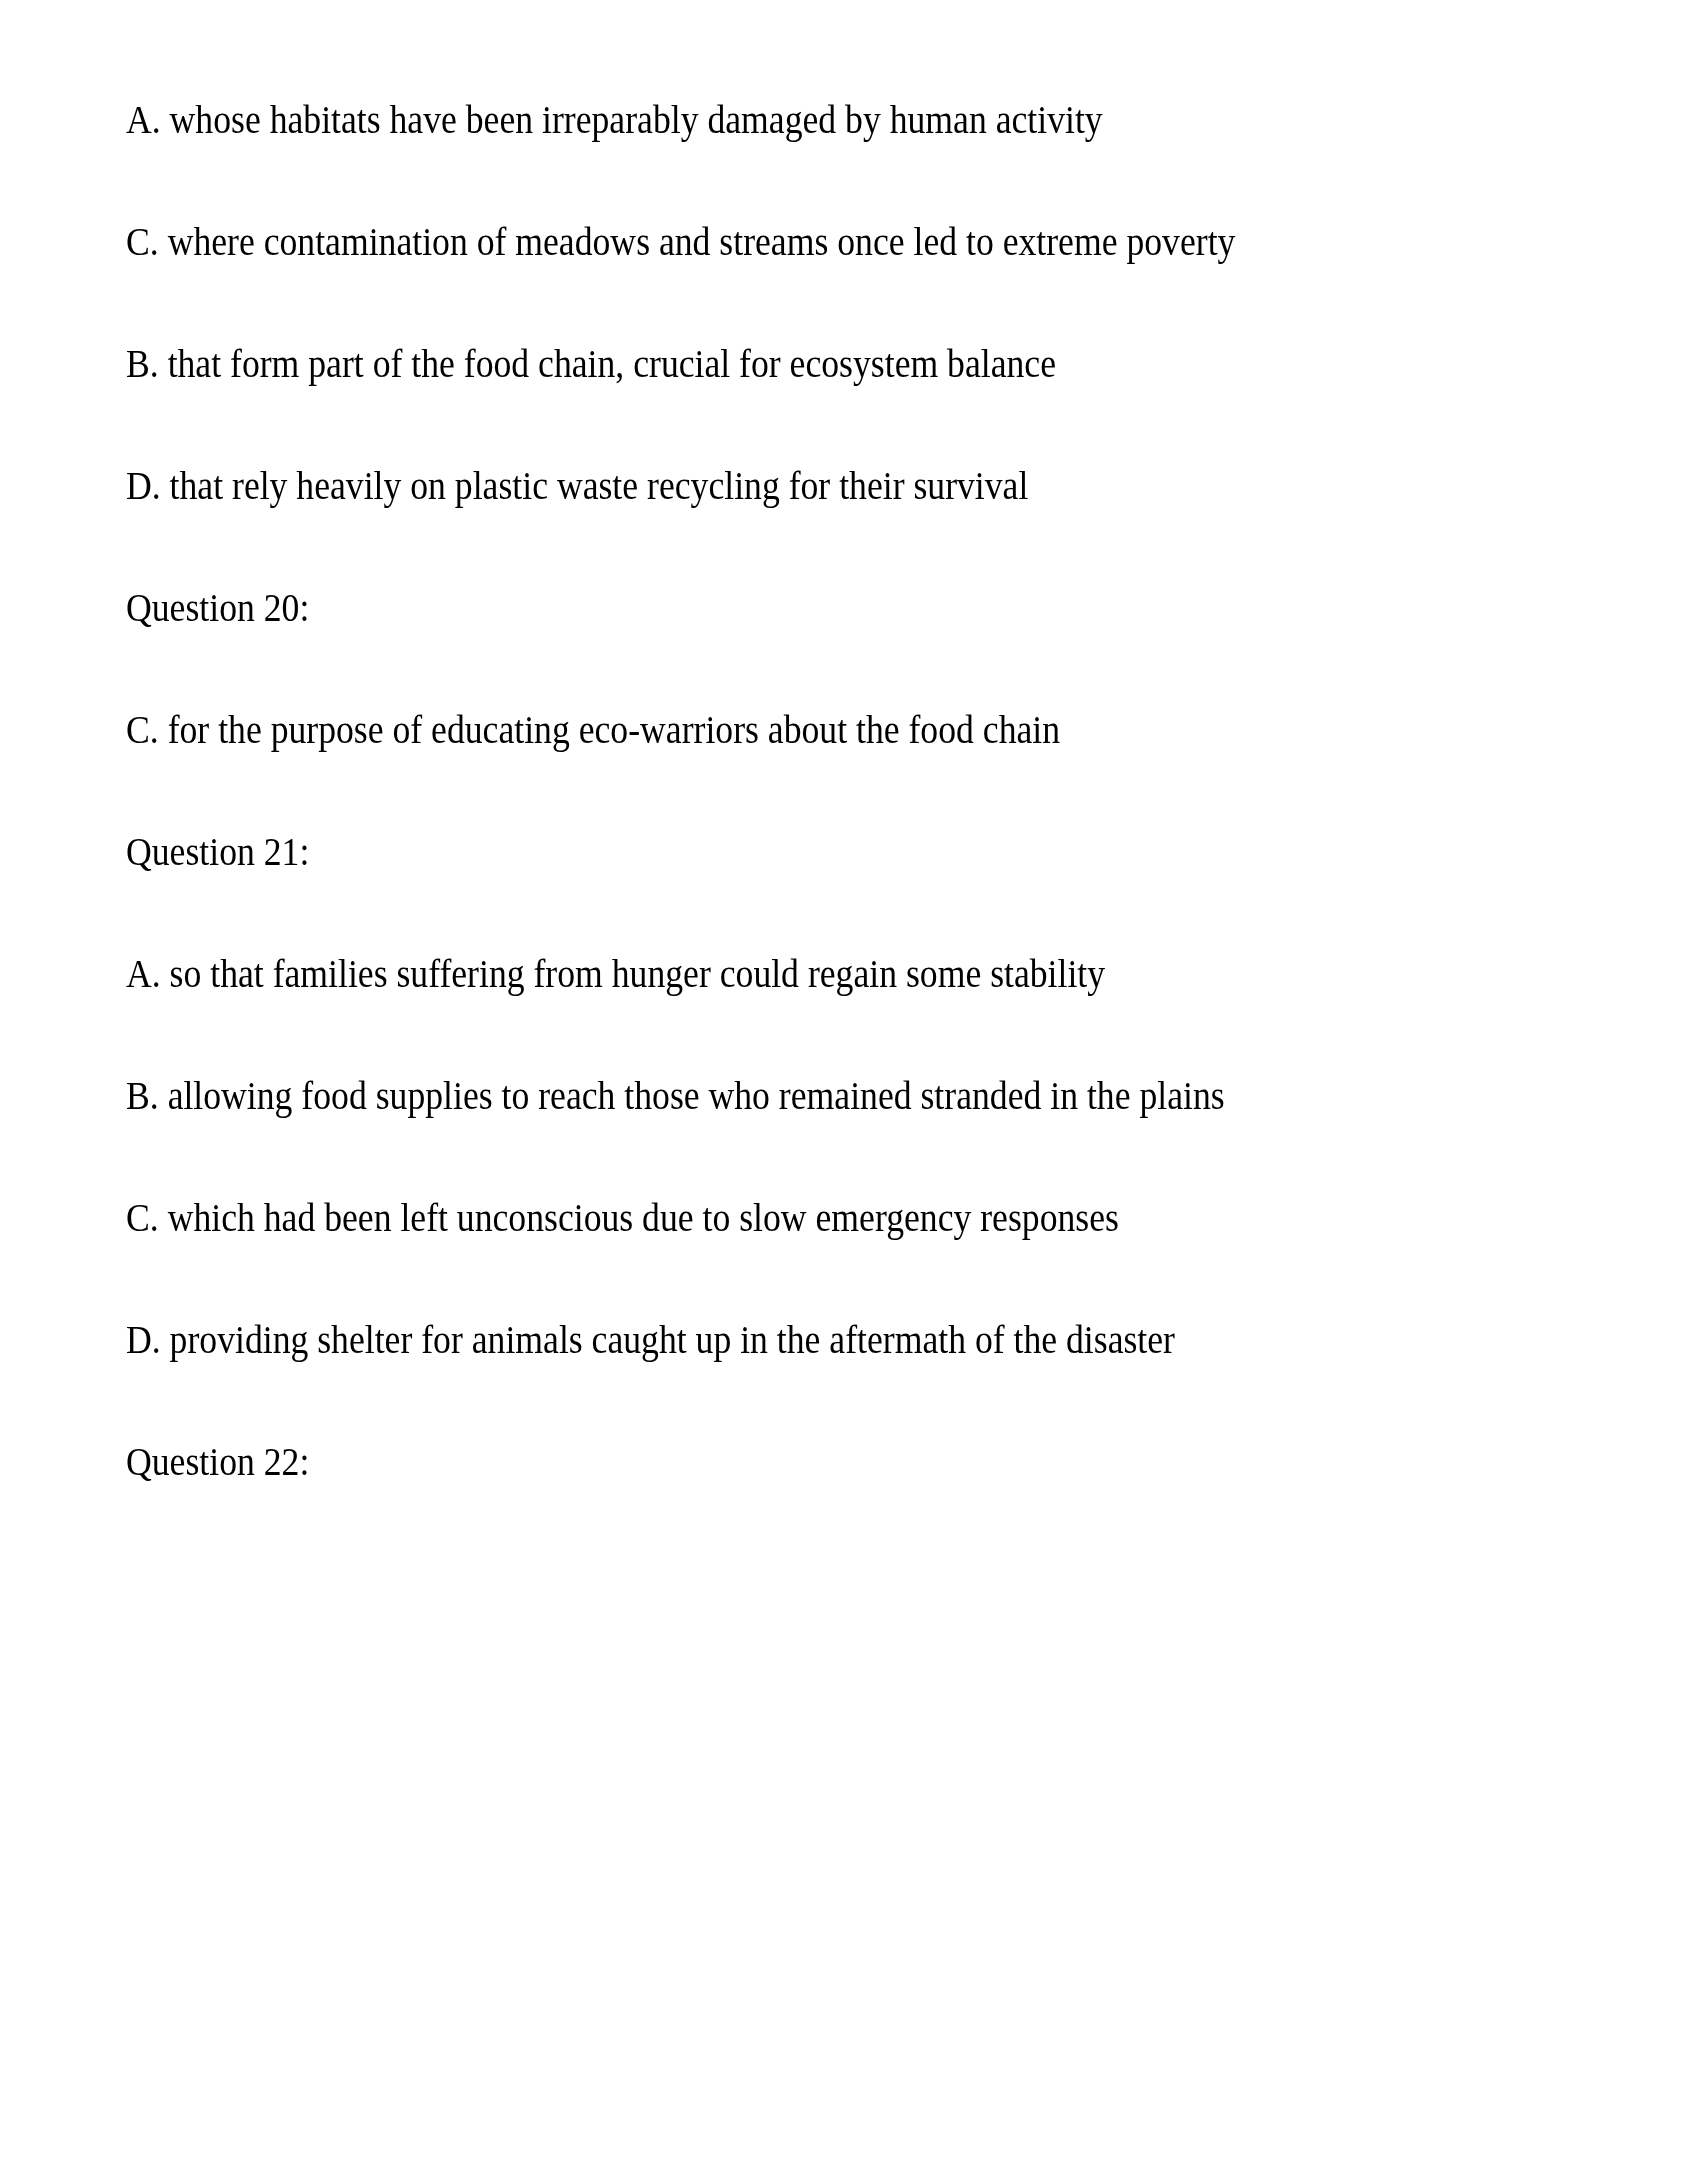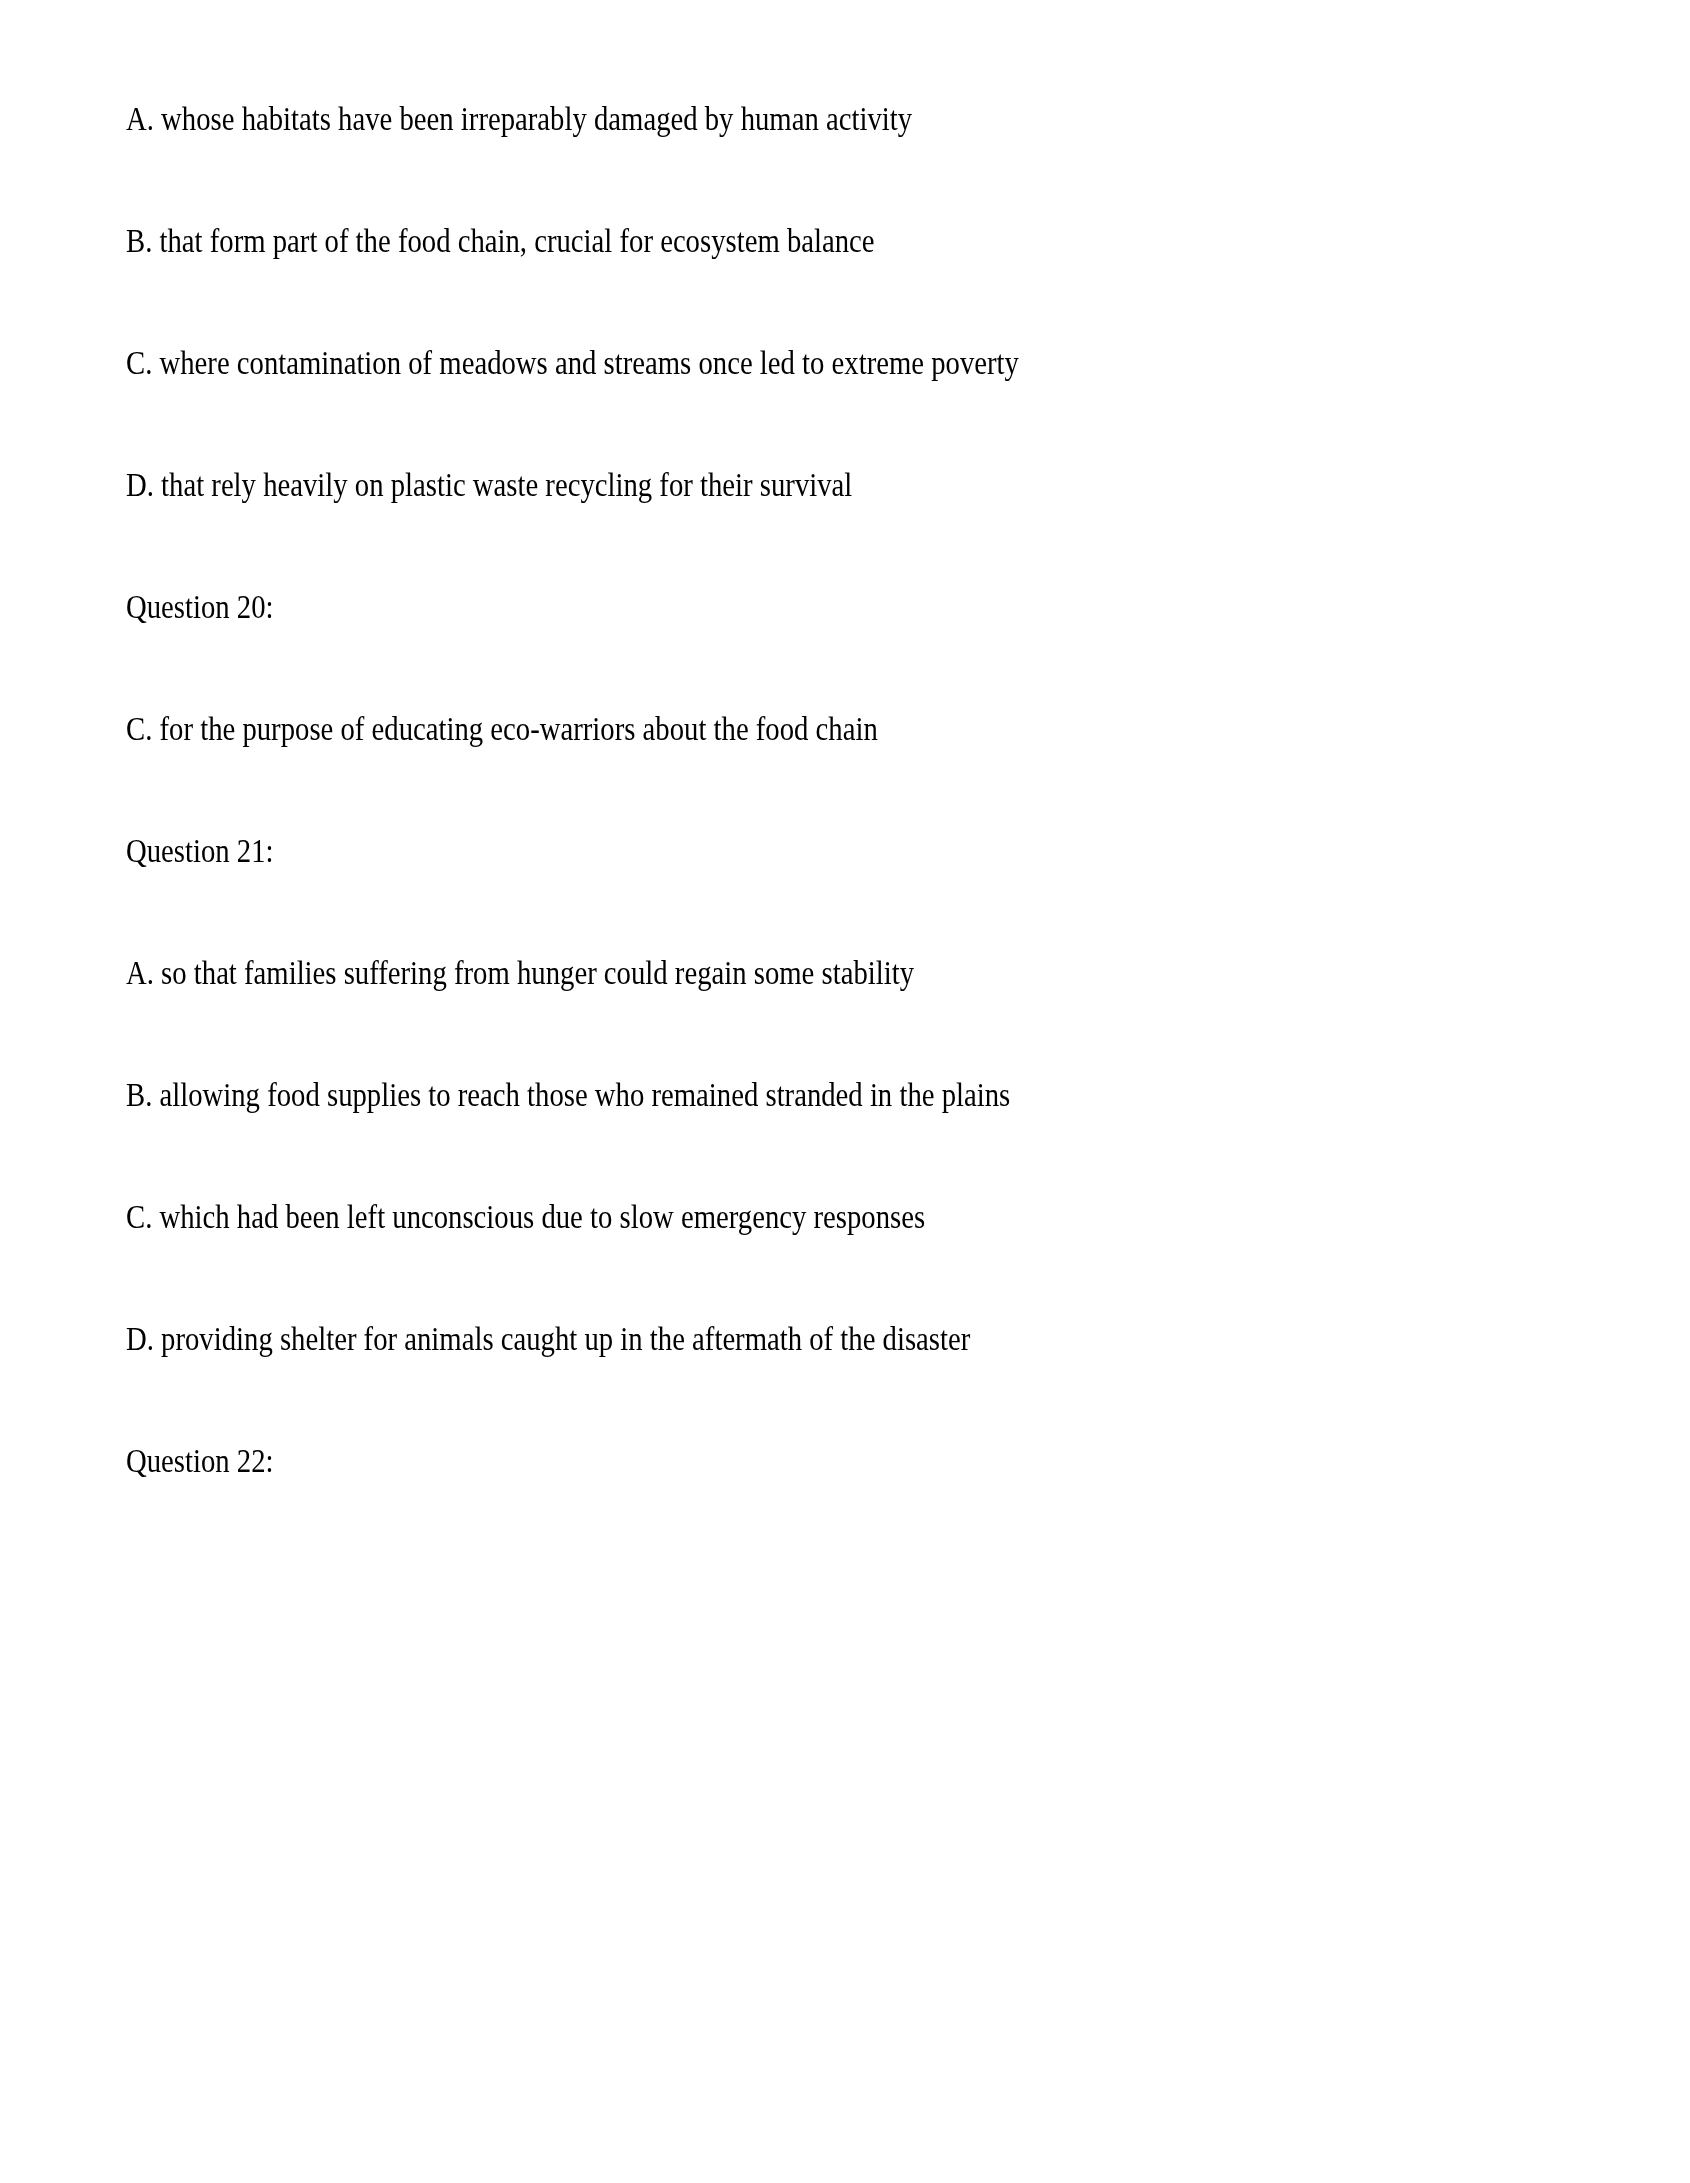"A. whose habitats have been" .doc { font-size: 33px -> 41px }
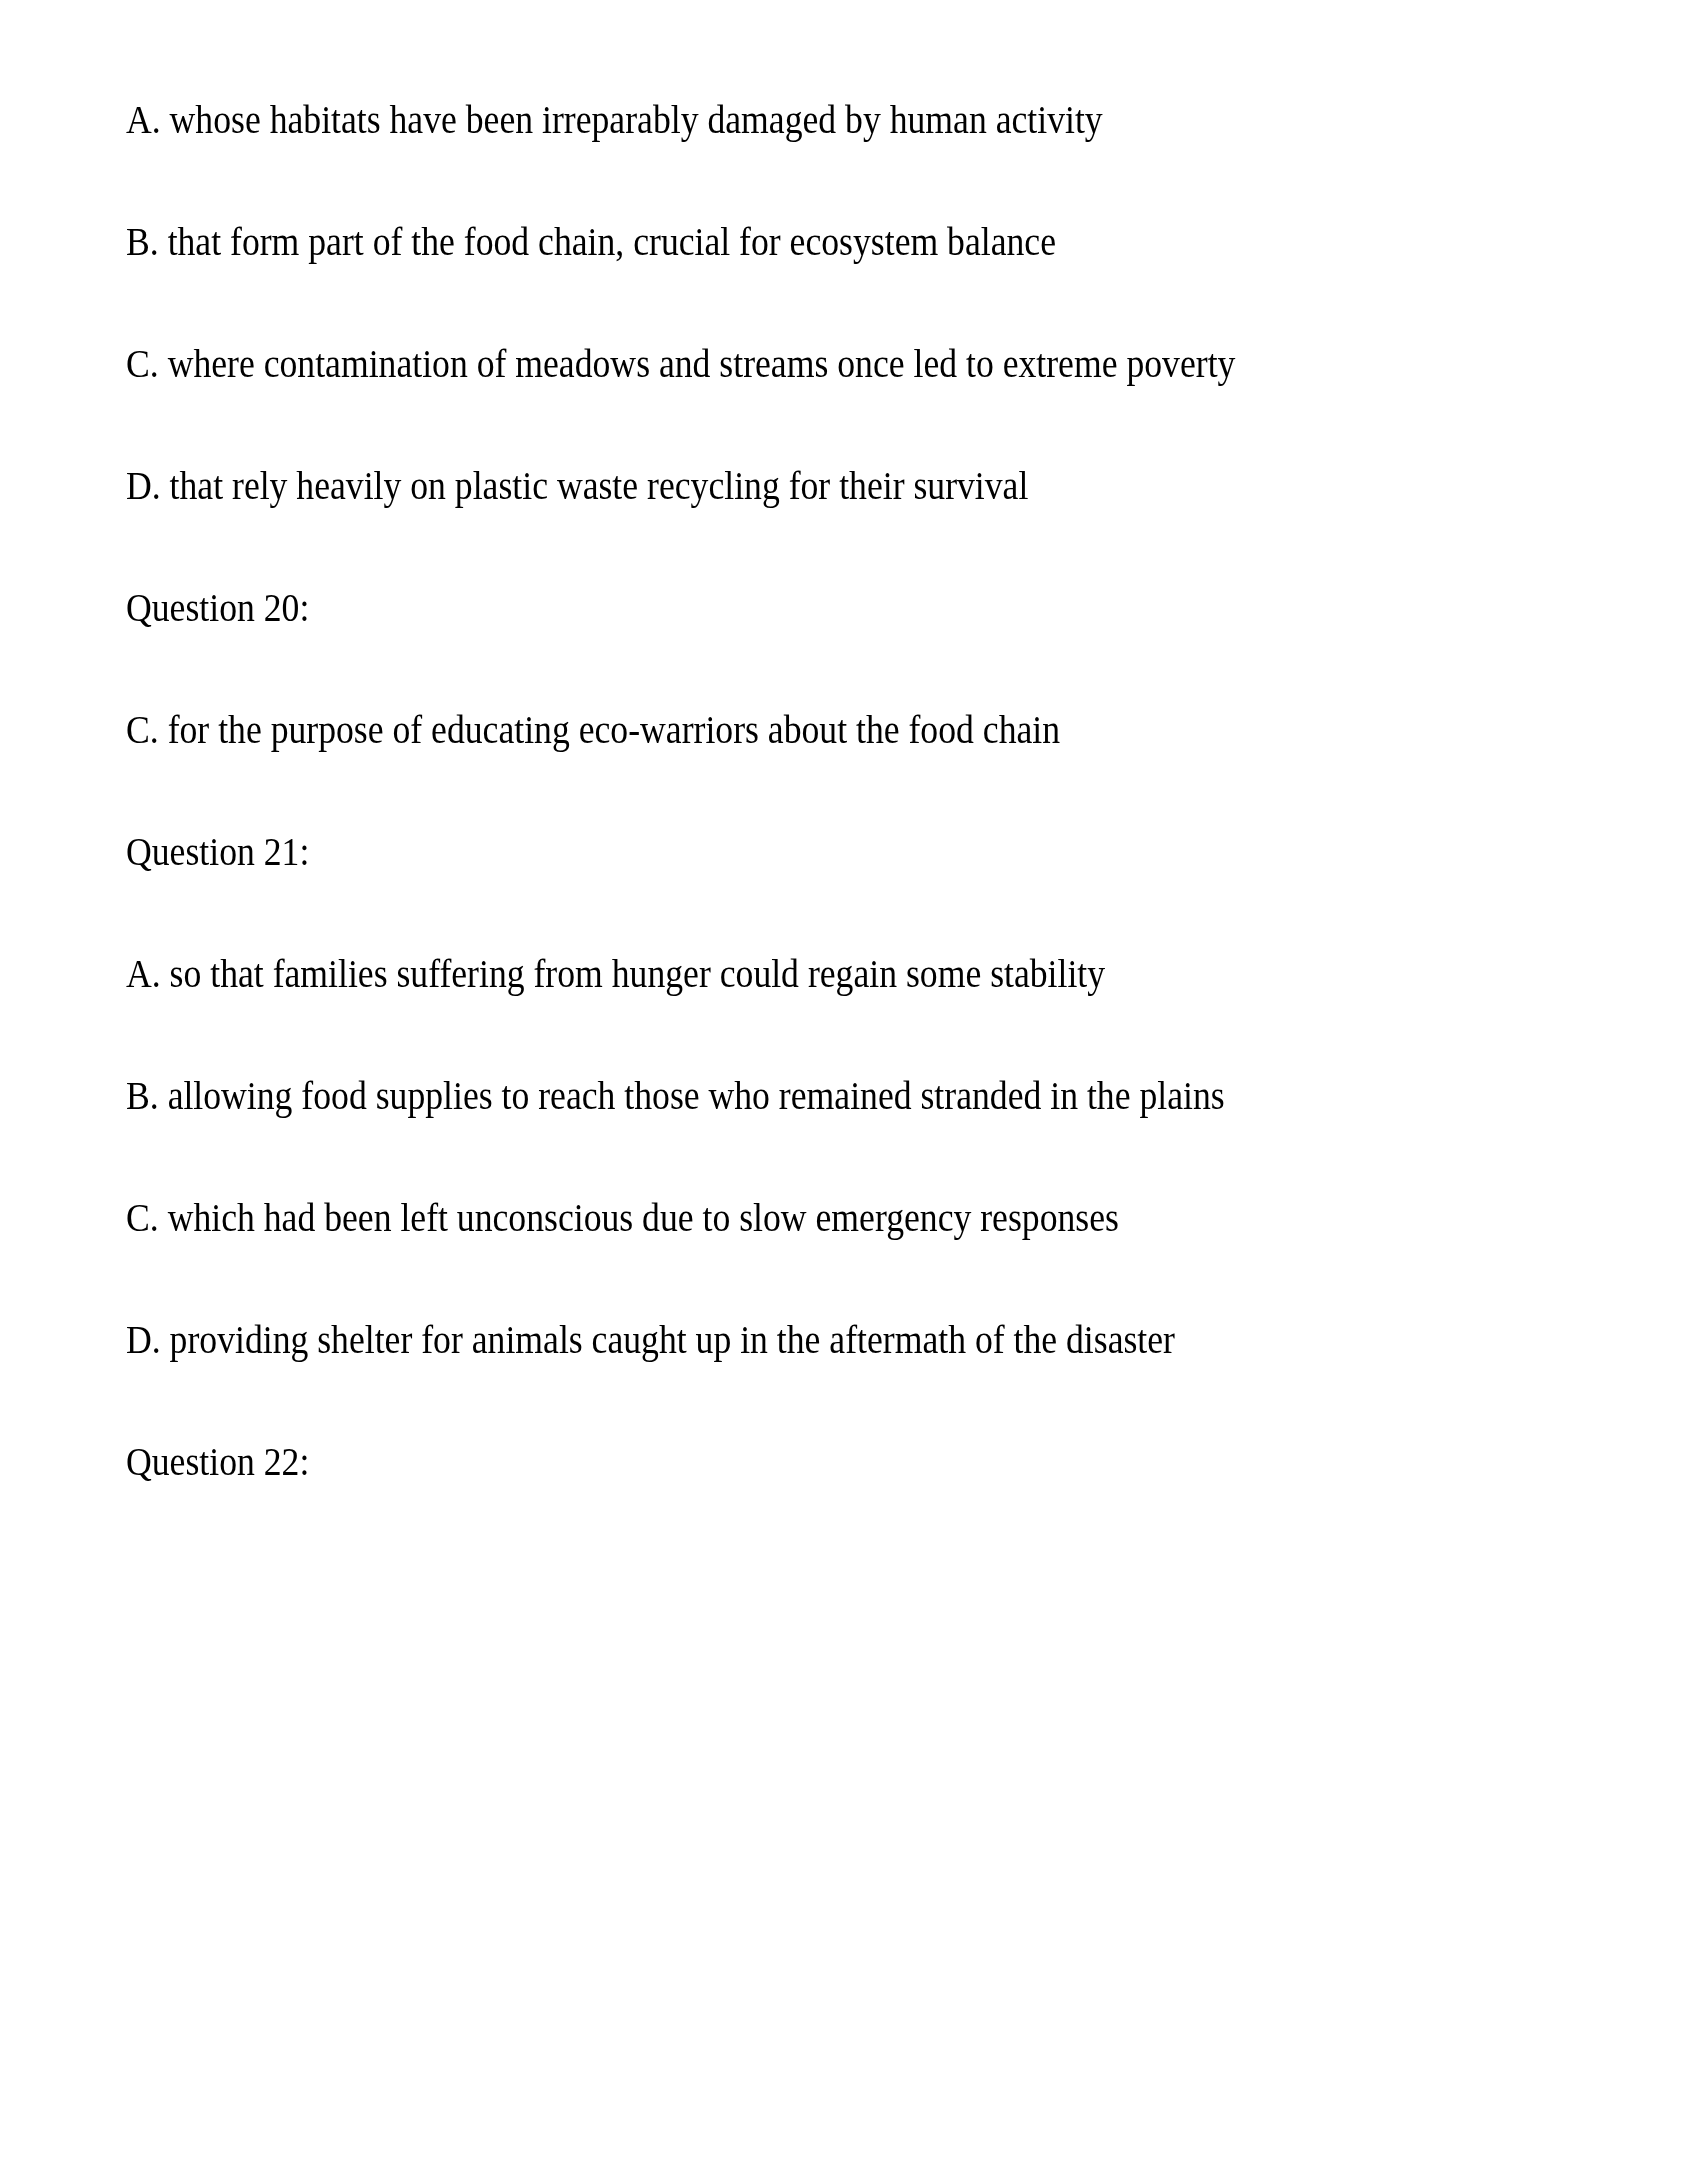"B. that form part of" div.line { order: before "C. where contamination of meadows" -> after "C. where contamination of meadows" }
